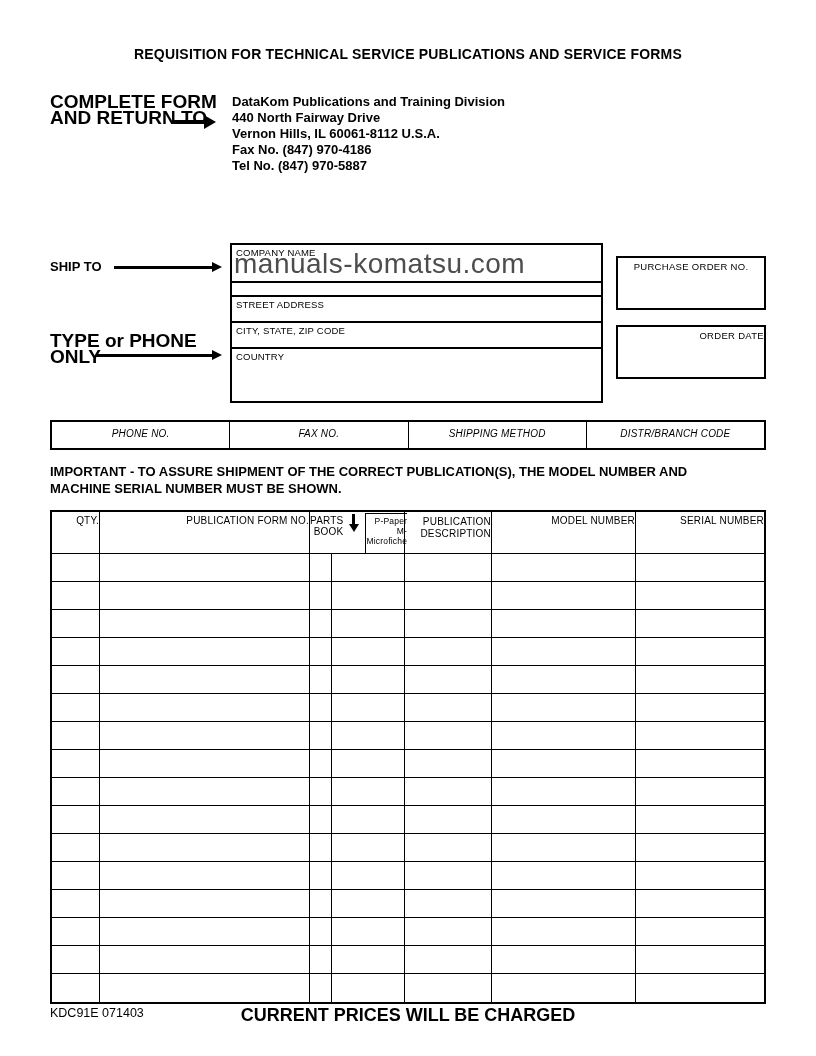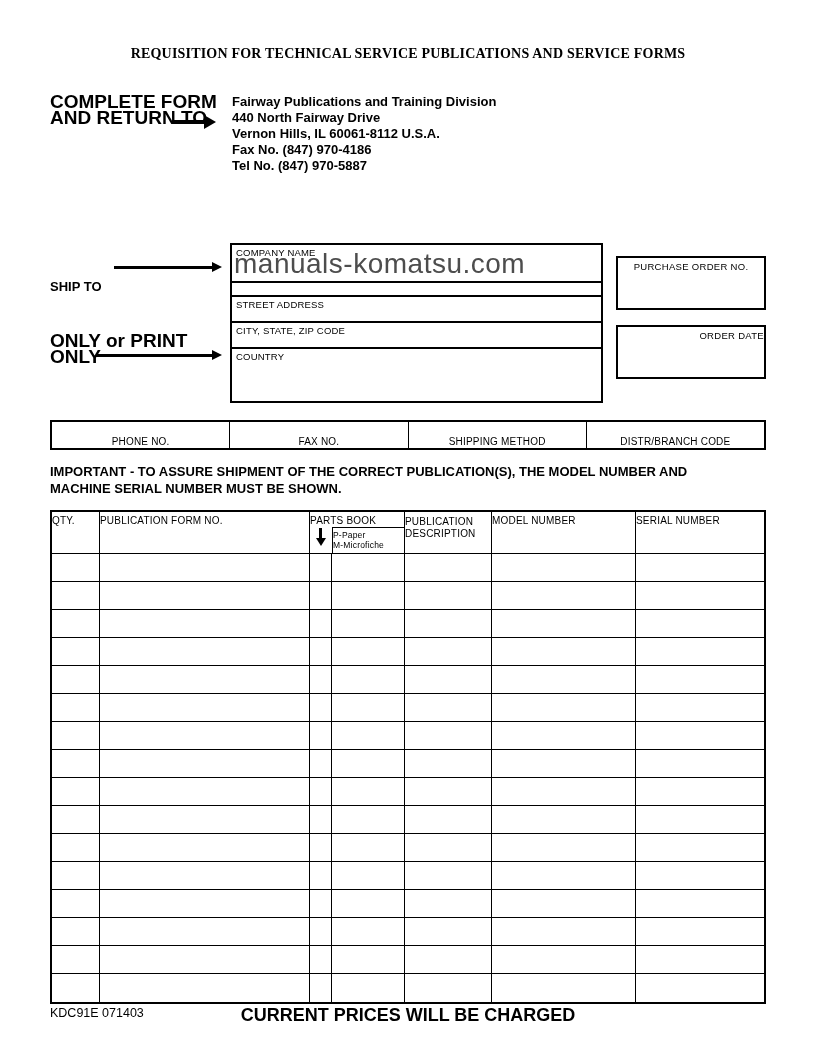"REQUISITION FOR TECHNICAL SERVICE" .title { font-family: Liberation Serif, serif -> none }
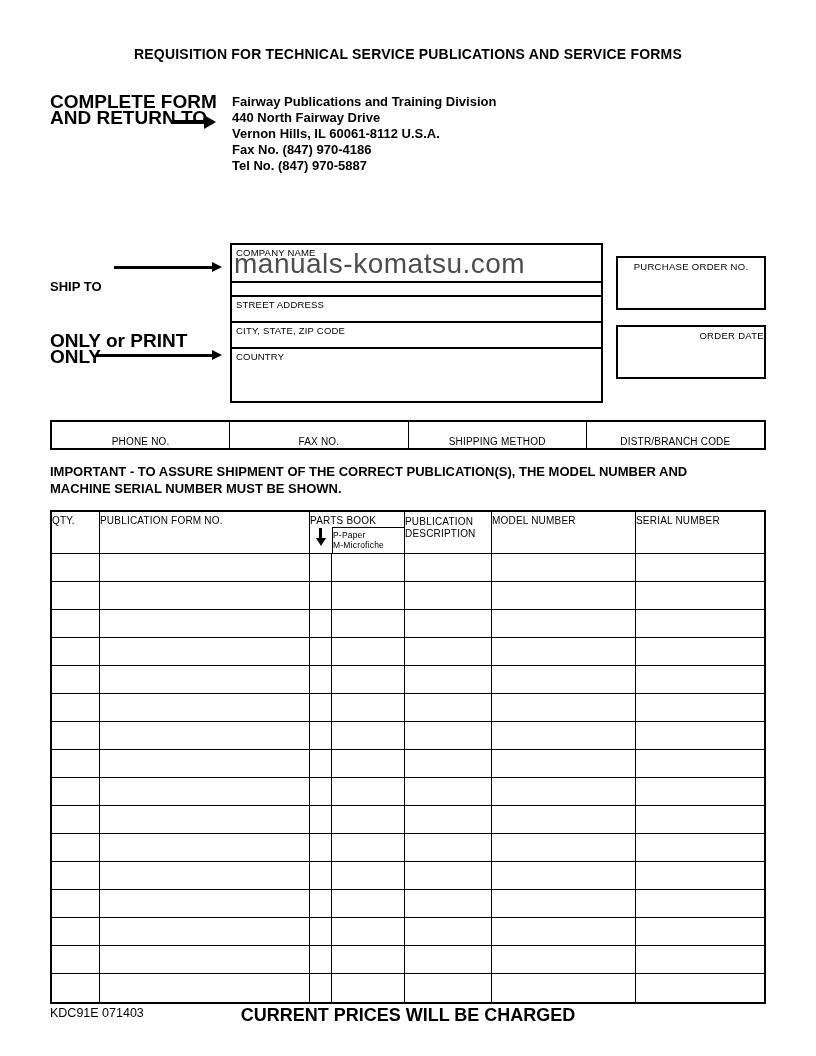"Fairway Publications and Training" div { text: Fairway -> DataKom }
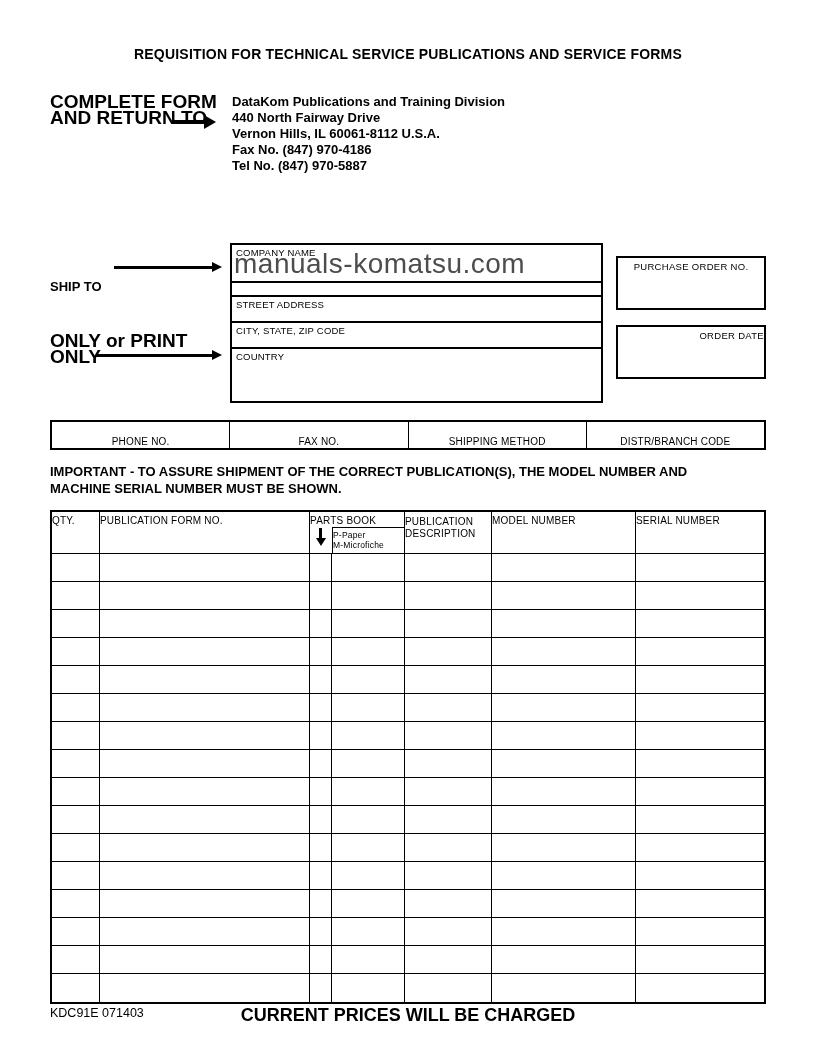"SHIP TO" .shipto-label { margin-top: 20px -> none }
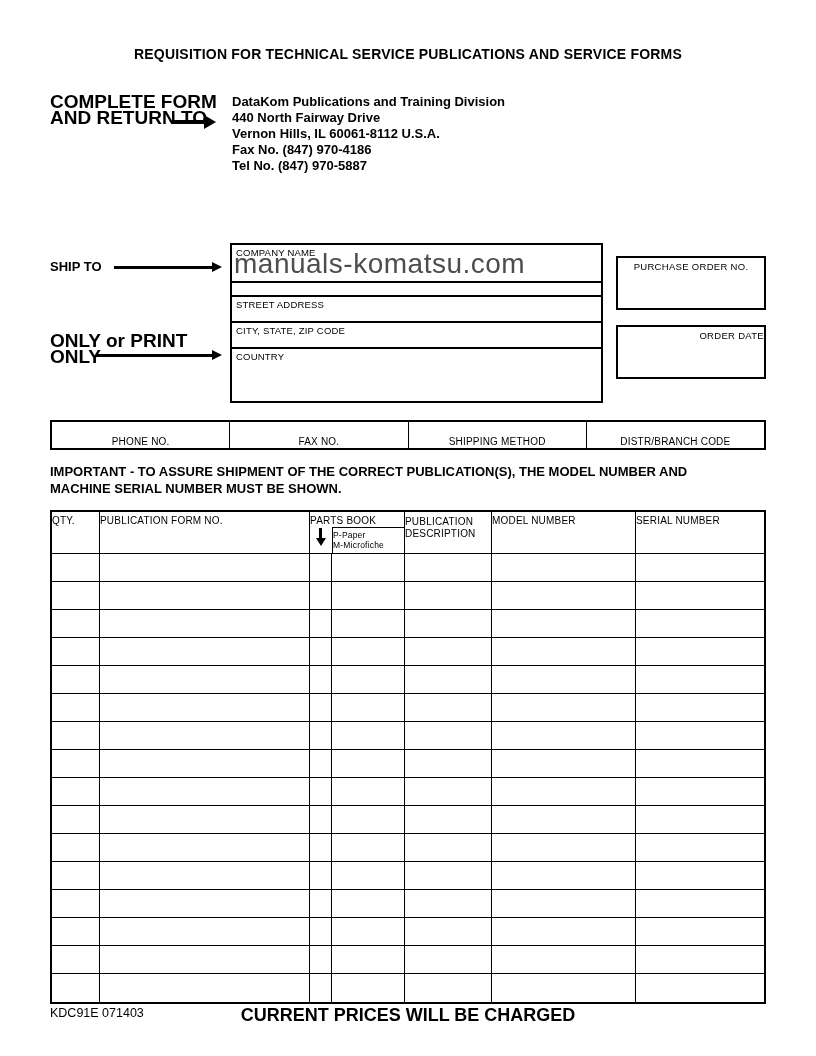"ONLY or PRINT" div { text: ONLY or PRINT -> TYPE or PHONE }
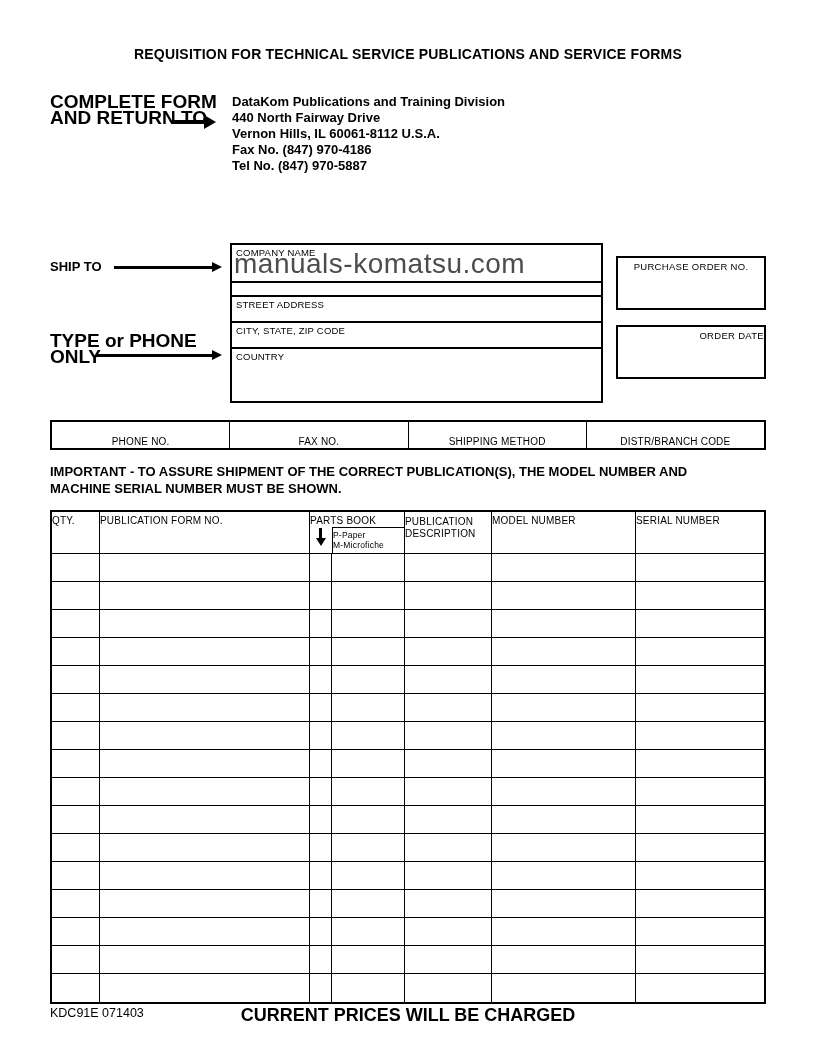"PHONE NO." .contact-cell { font-style: none -> italic; padding-top: 14px -> 6px }
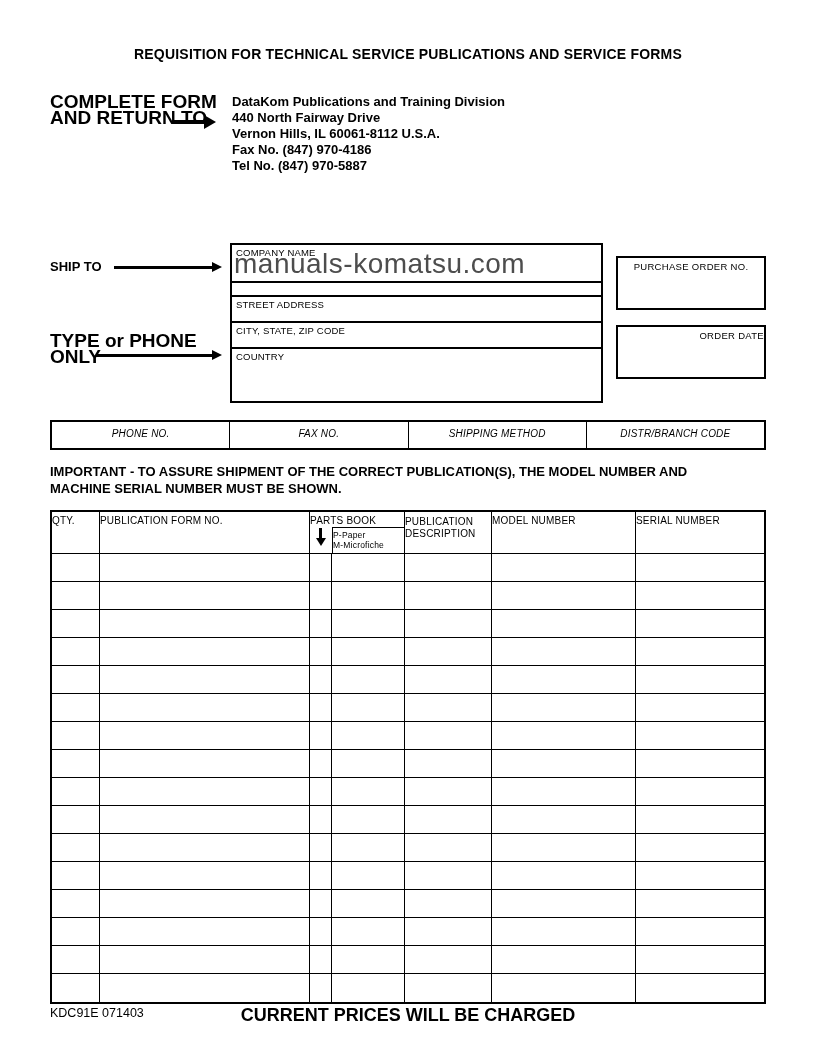"QTY." .h-cell { text-align: left -> right }
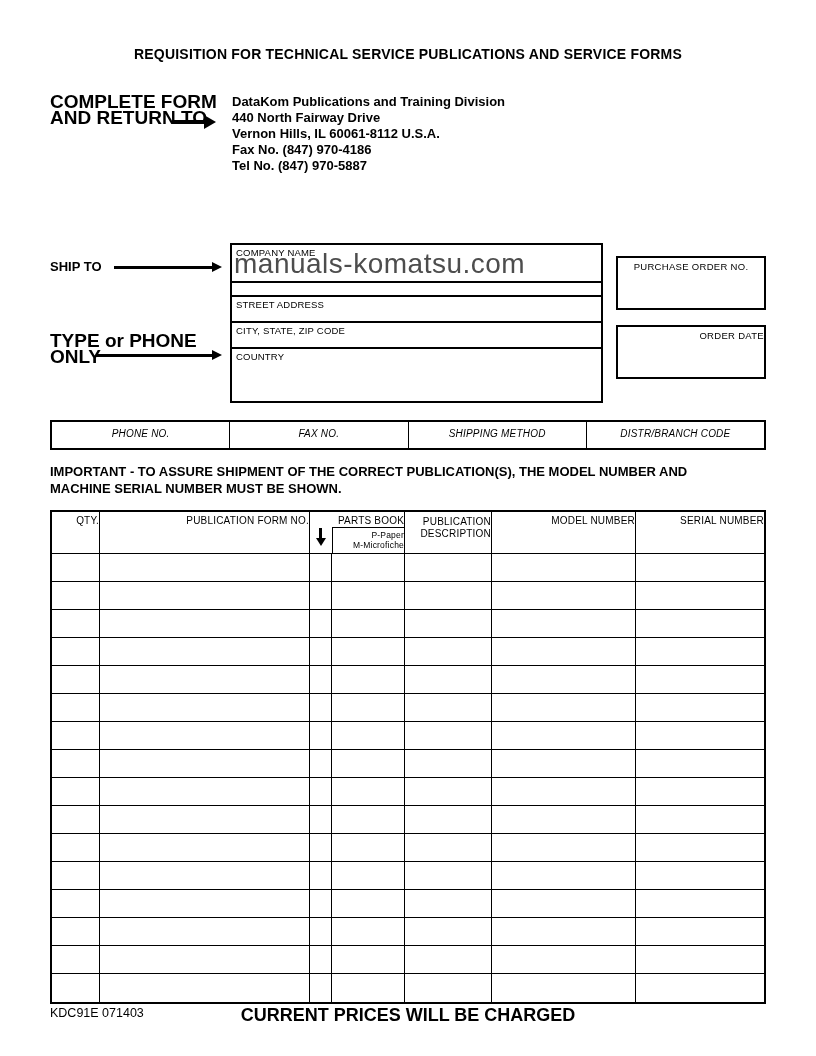"PARTS BOOK" .parts-h { flex-direction: column -> row }
